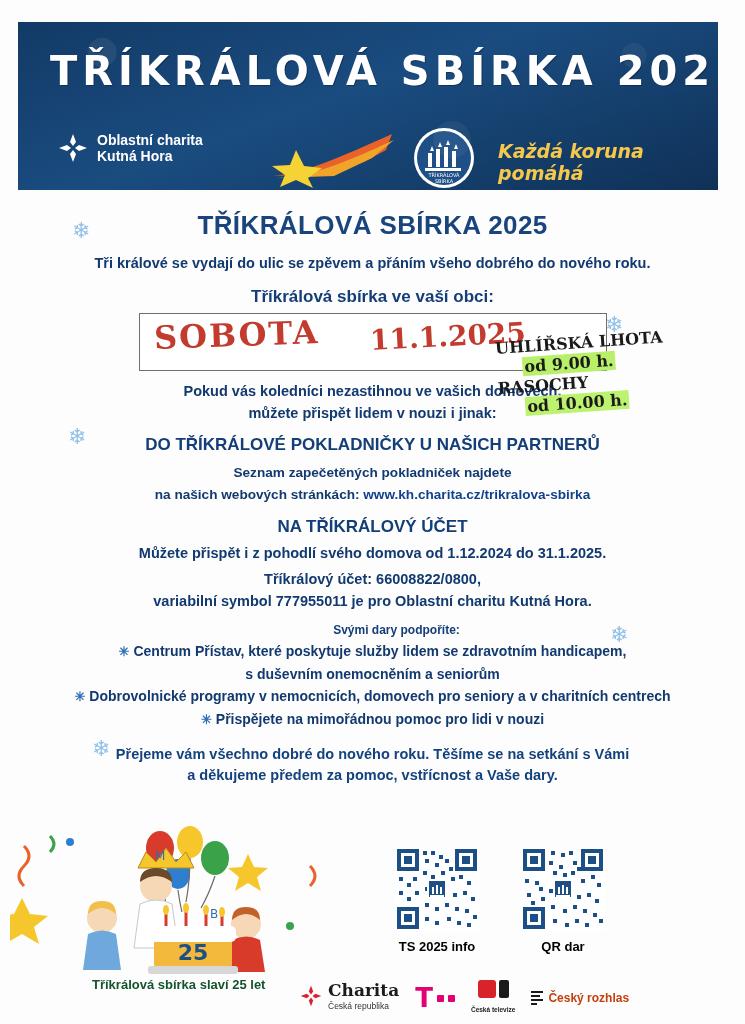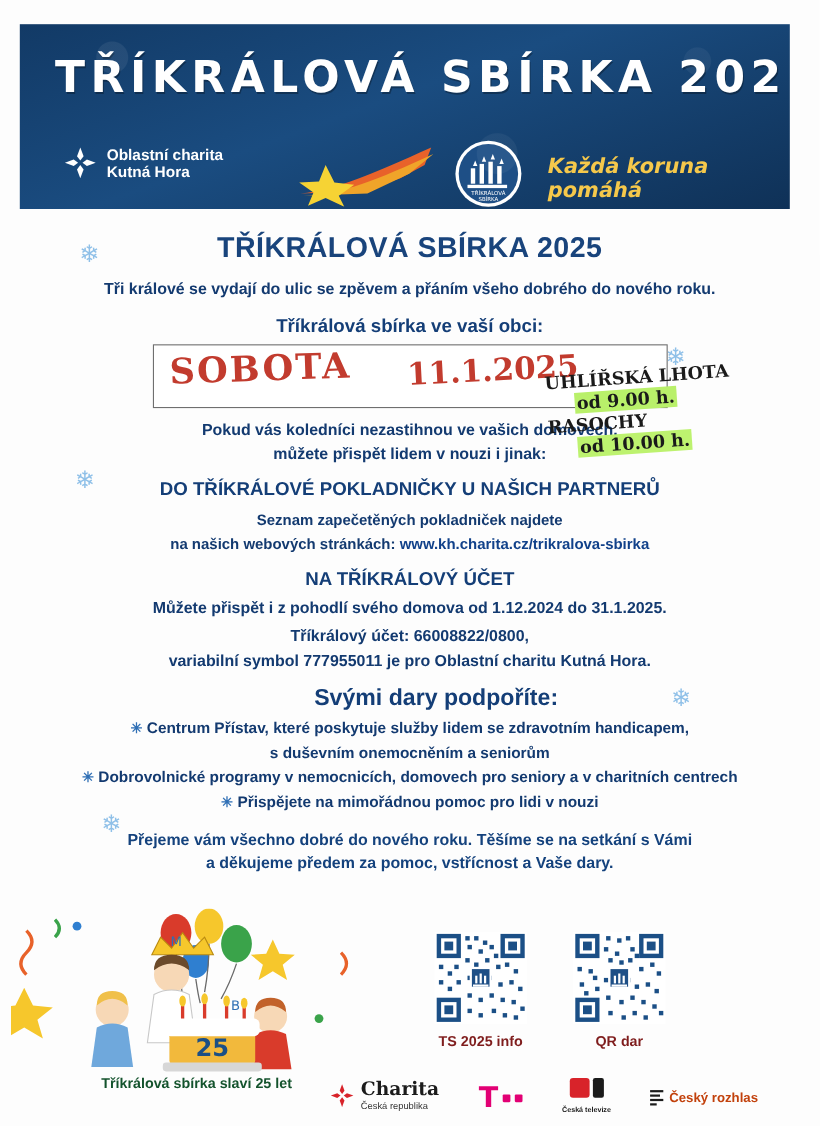"Svými dary podpoříte:" div.h3 { font-size: 21px -> 12px }
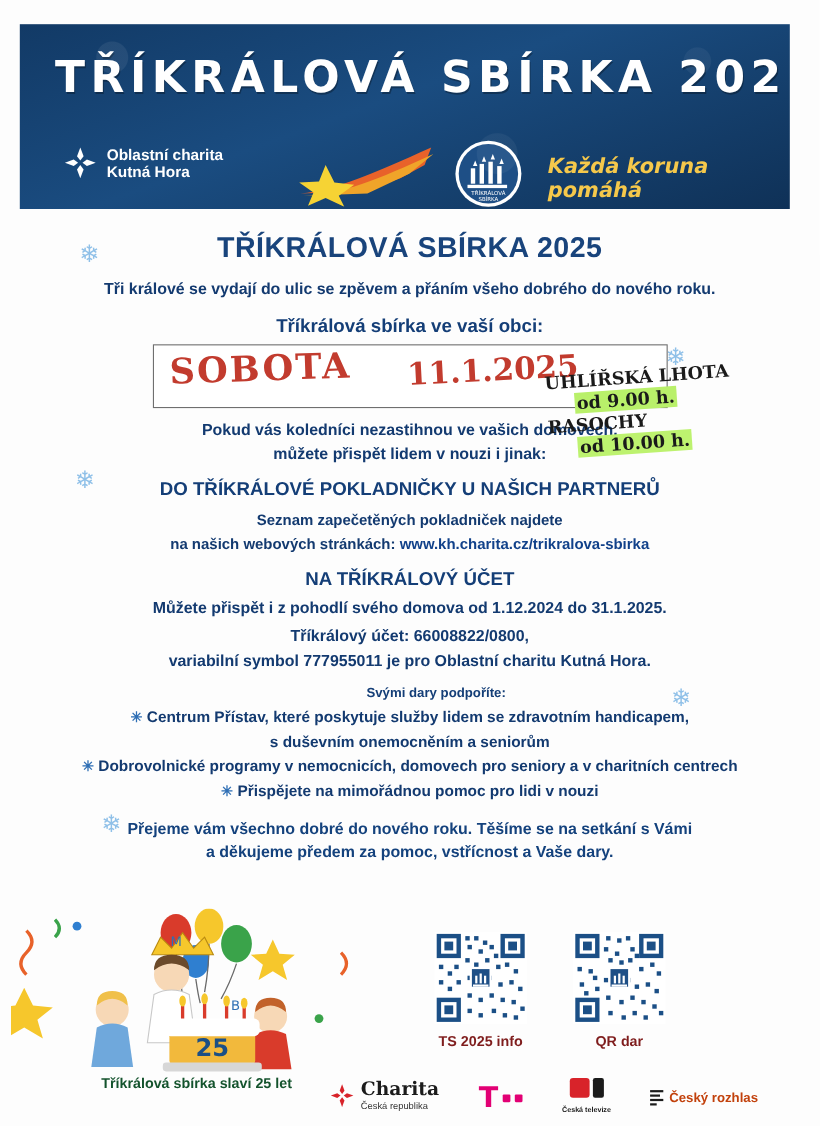"TS 2025 info" .qr-label { color: #7f1d1d -> #000000 }
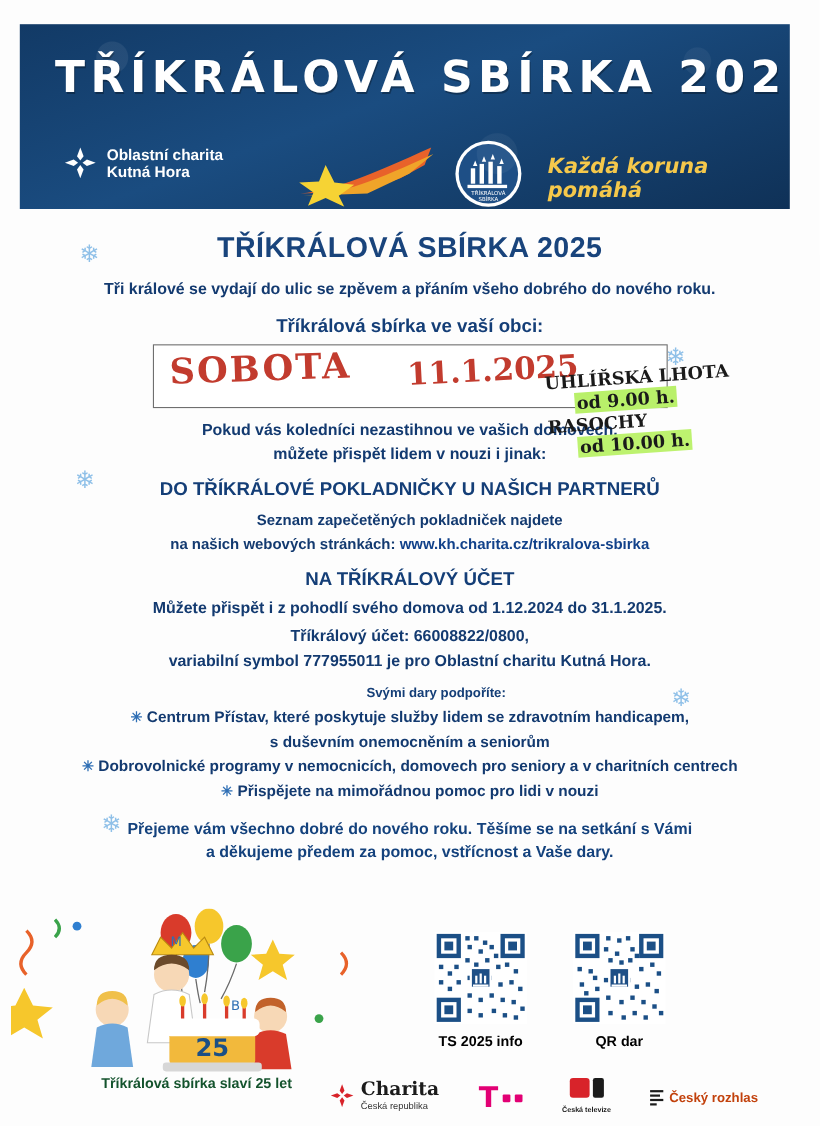"Charita" .partners { gap: 36px -> 16px }
